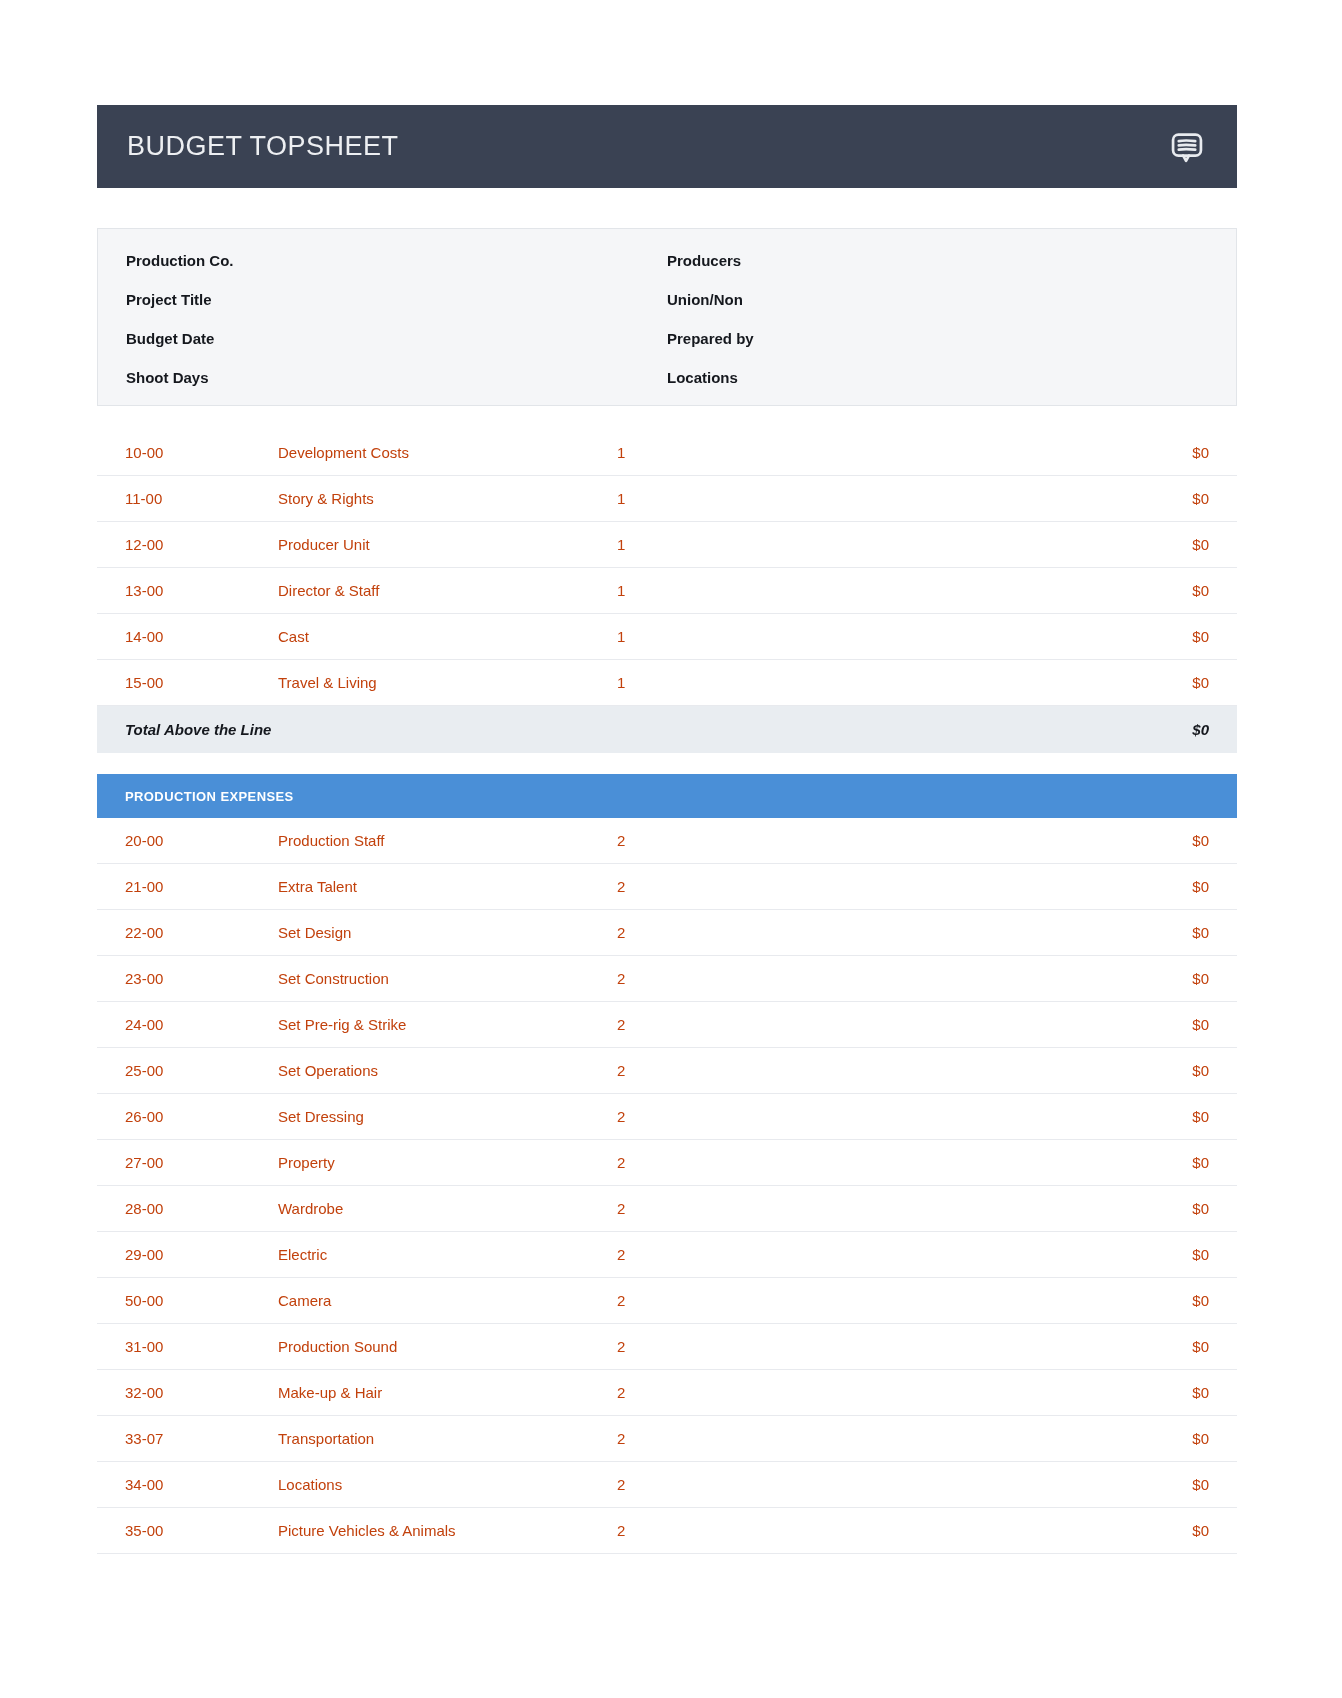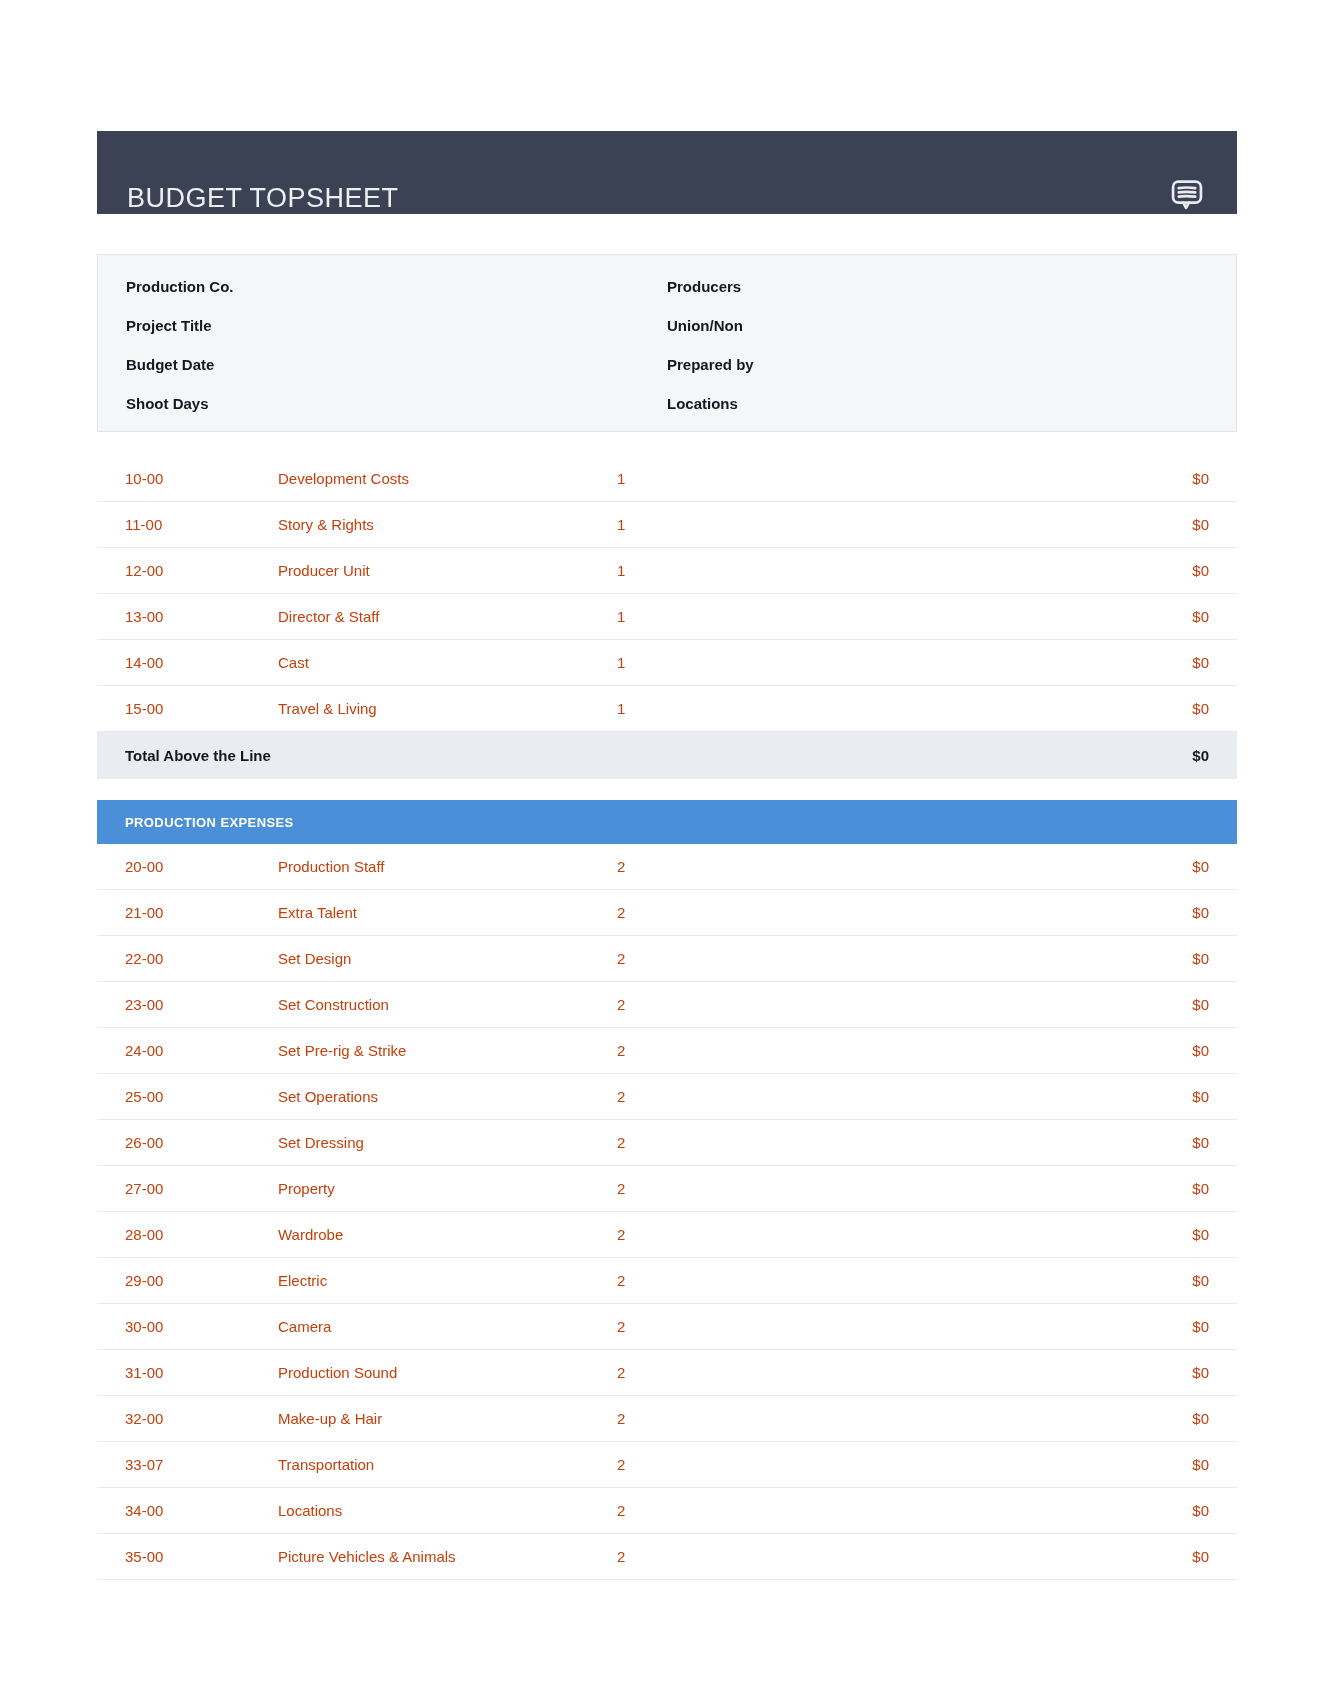"BUDGET TOPSHEET" .header-bar { align-items: flex-end -> center; margin-top: 26px -> none }
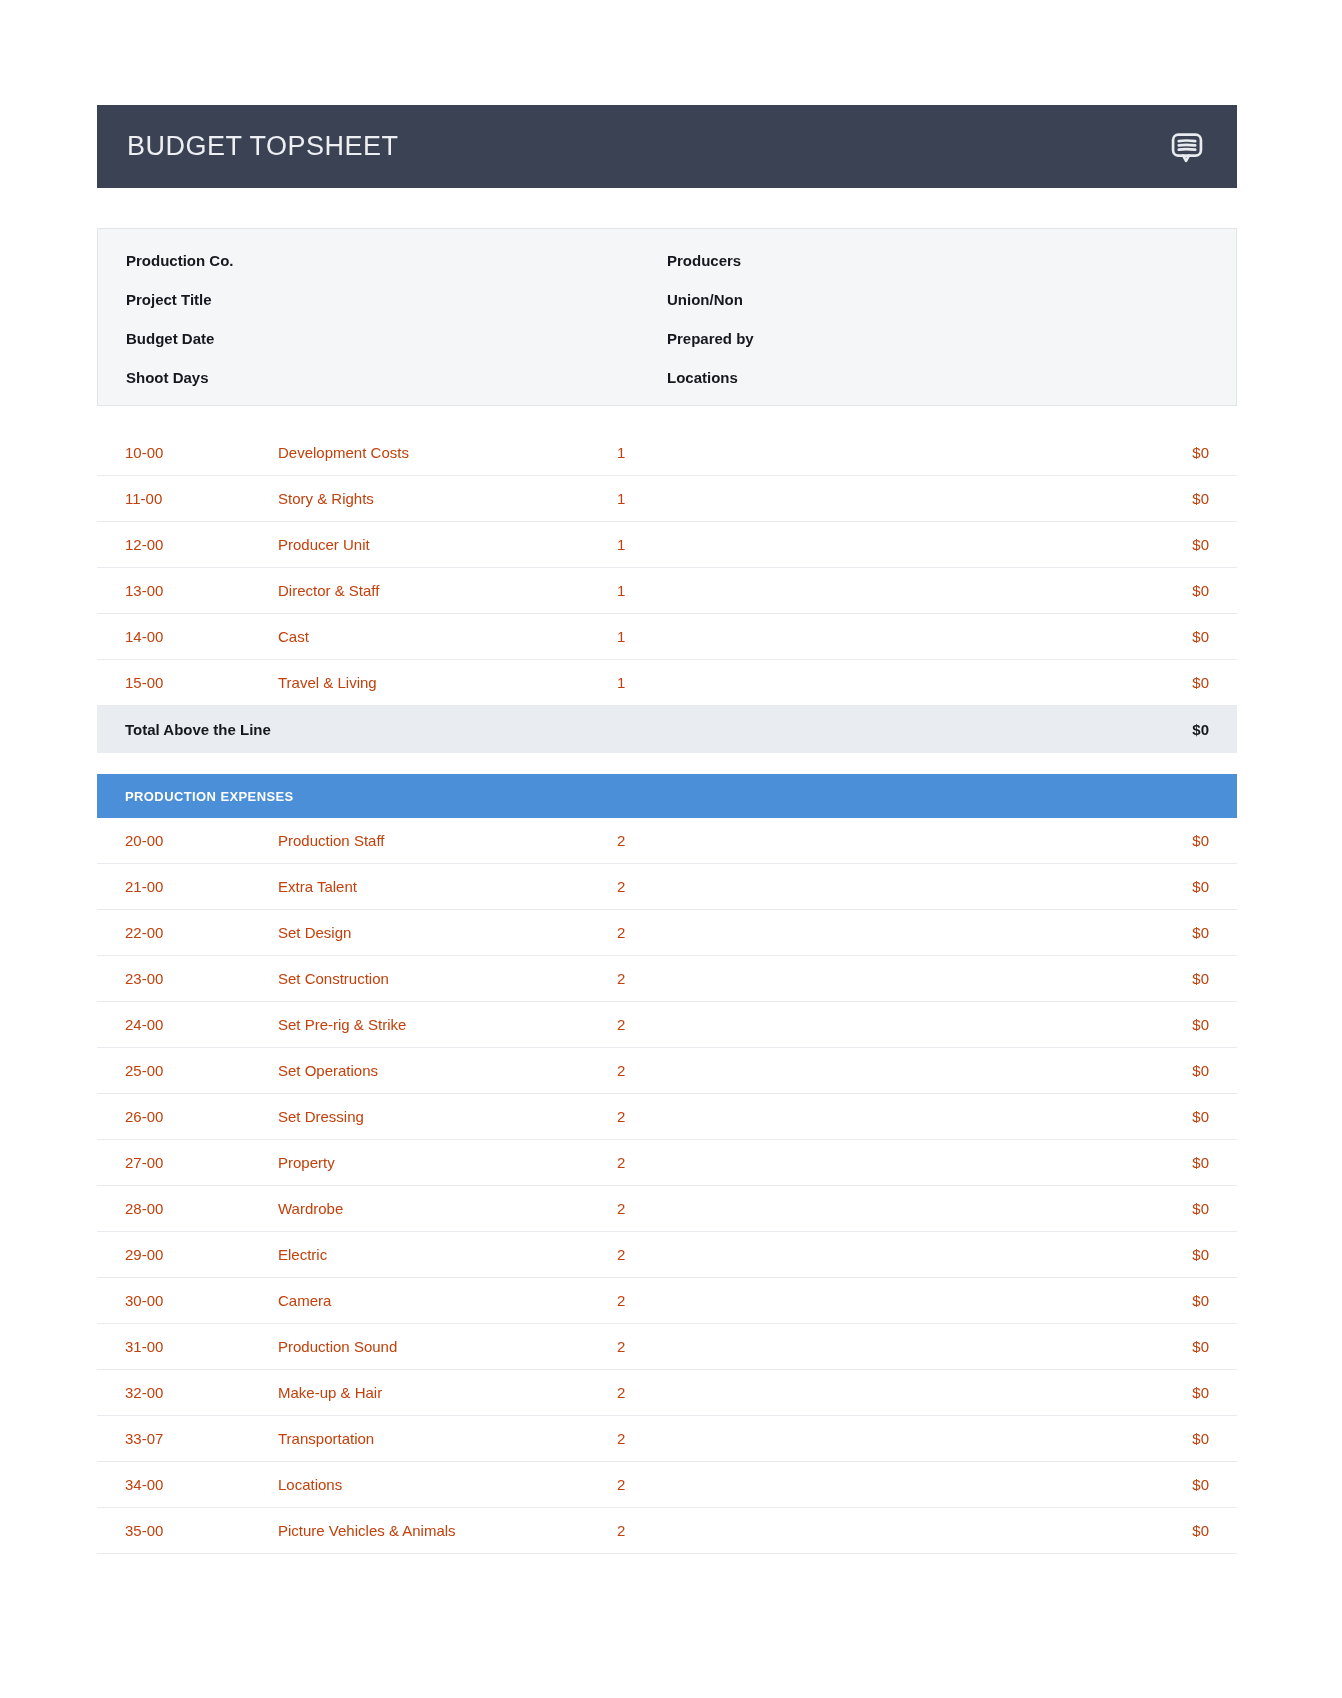"Total Above the Line" .total-row { font-style: none -> italic }
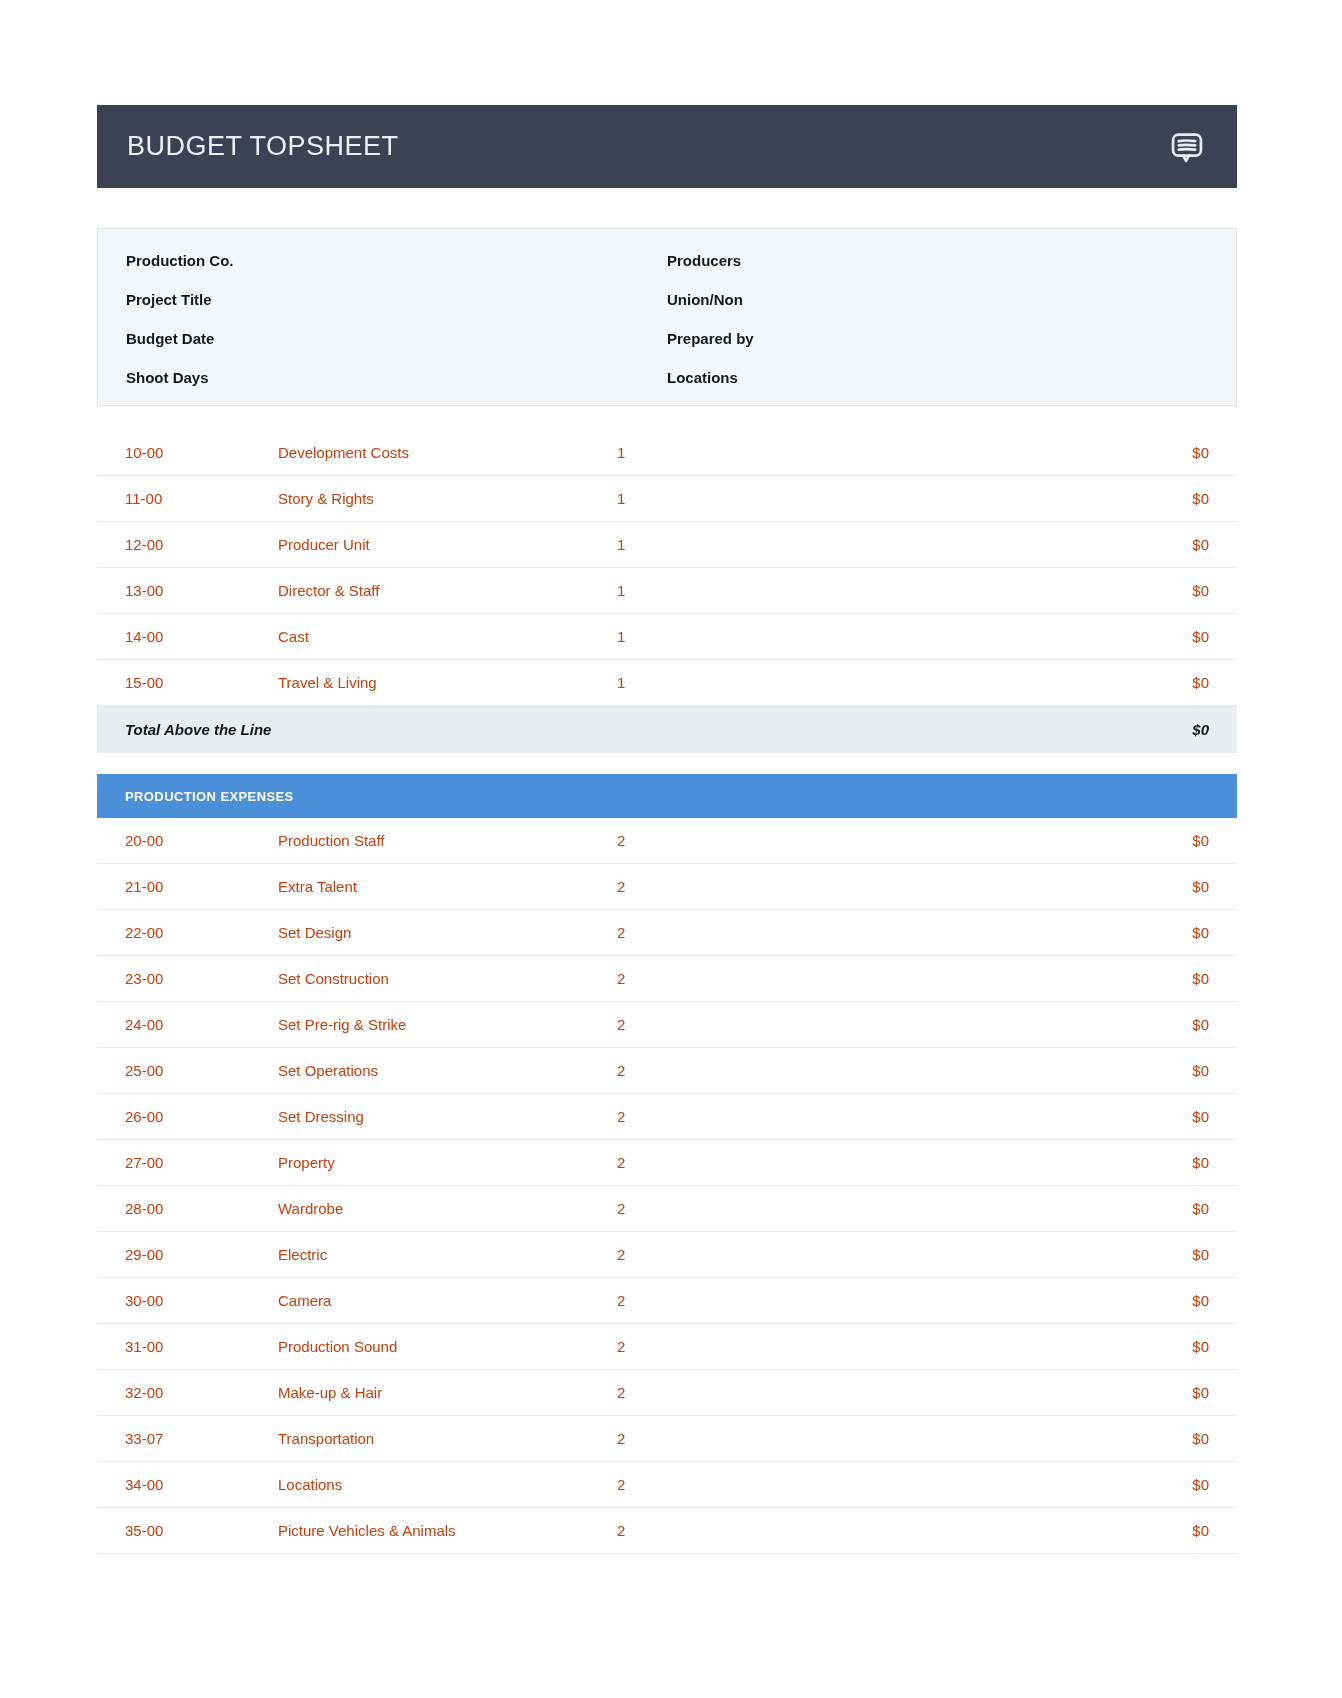"30-00" span.c-account { text: 30-00 -> 50-00 }
